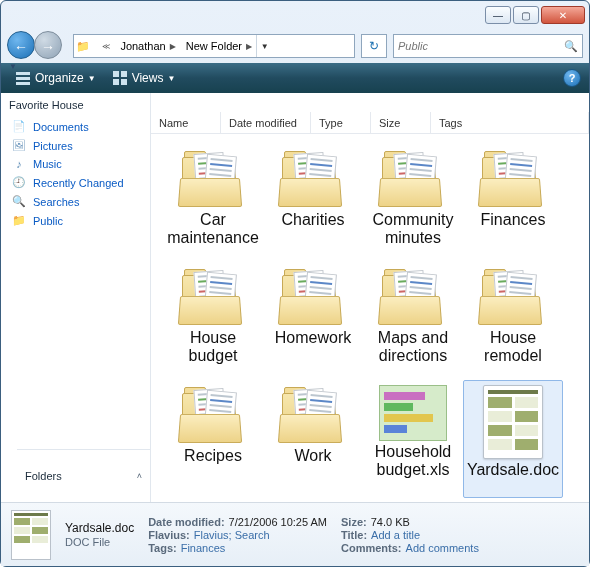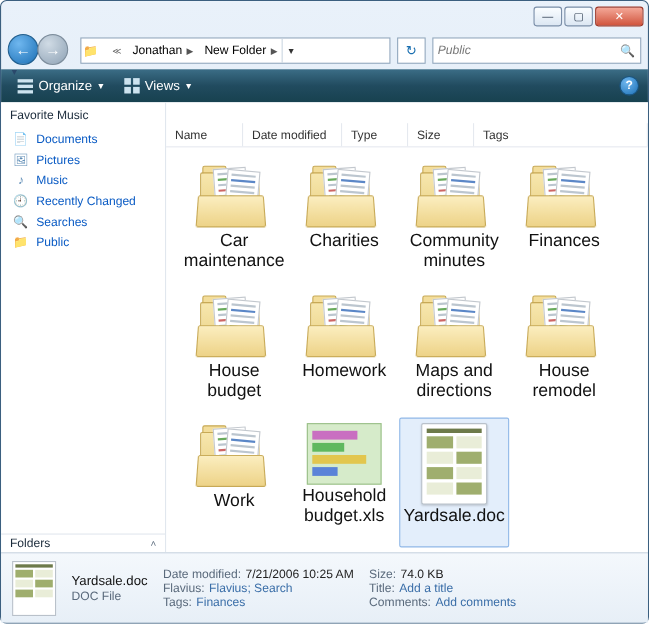"Favorite Music" div.sidehead { text: Music -> House }
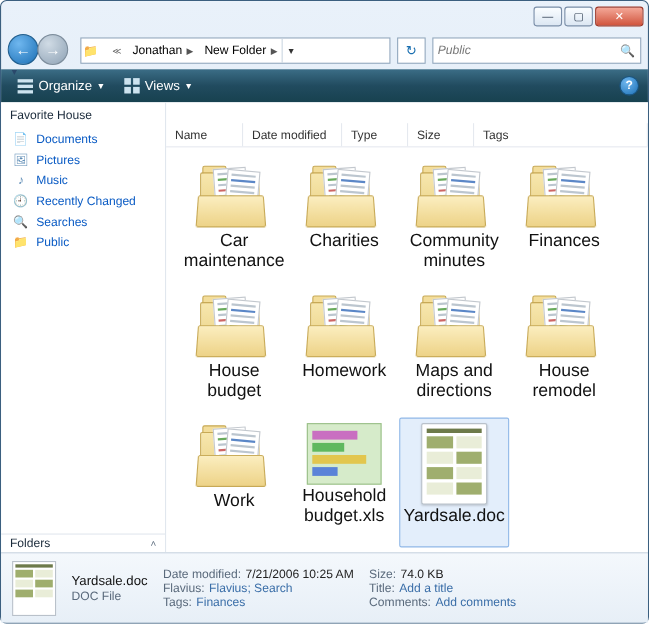"Recipes" div.item { html: none -> <div> <div> <div></div> <div></div> <div> <div></div> <div></div> <div></div> <div></div> <div></div> </div> <div> <div></div> <div></div> <div></div> <div></div> <div></div> </div> <div></div> </div> <div>Recipes</div> </div> }
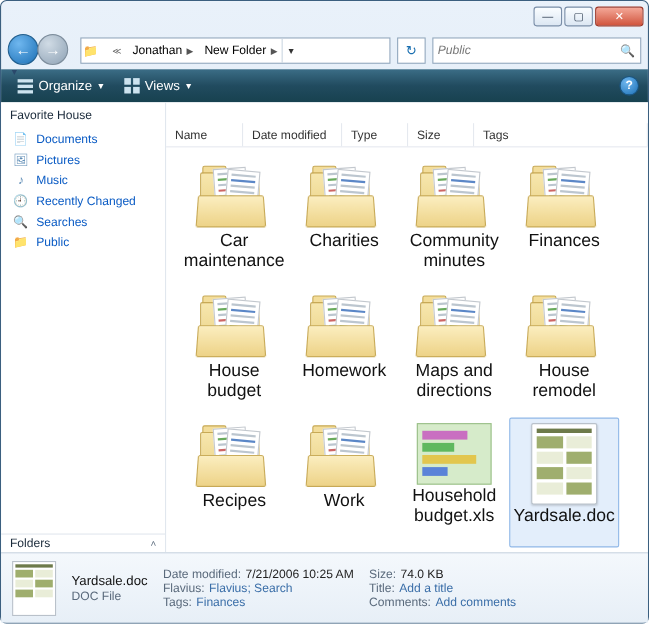"Folders" .folders-head { margin-left: none -> 16px; padding: 2px 8px -> 20px 8px }
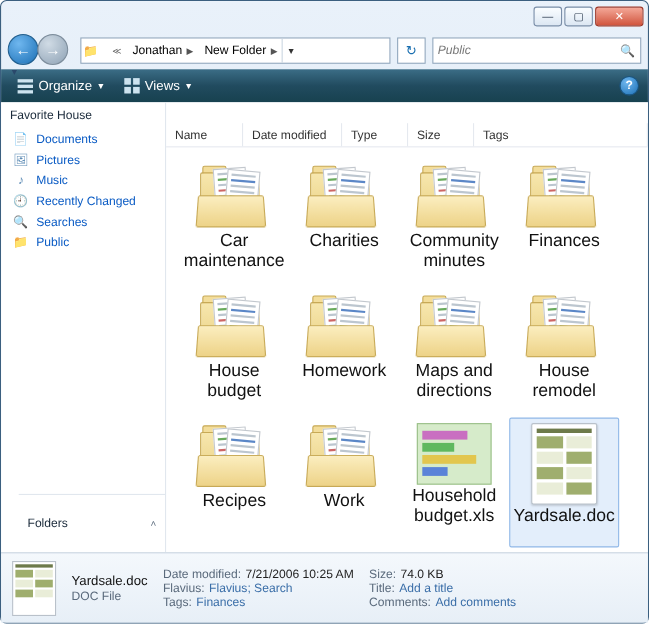"Date modified:" .dlabel { font-weight: none -> bold }
